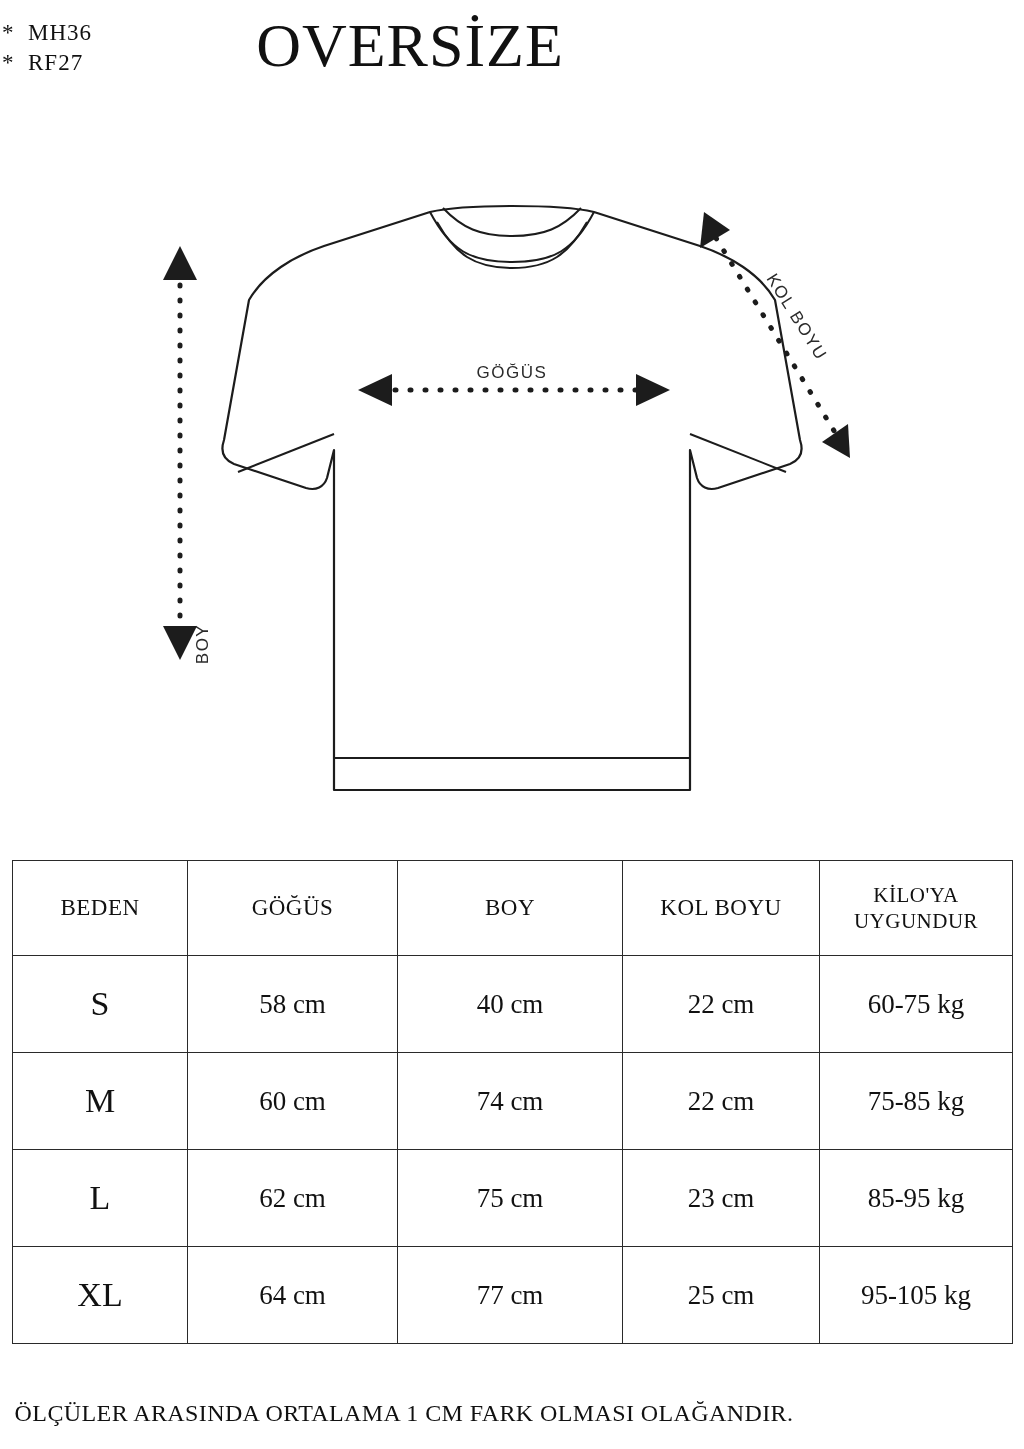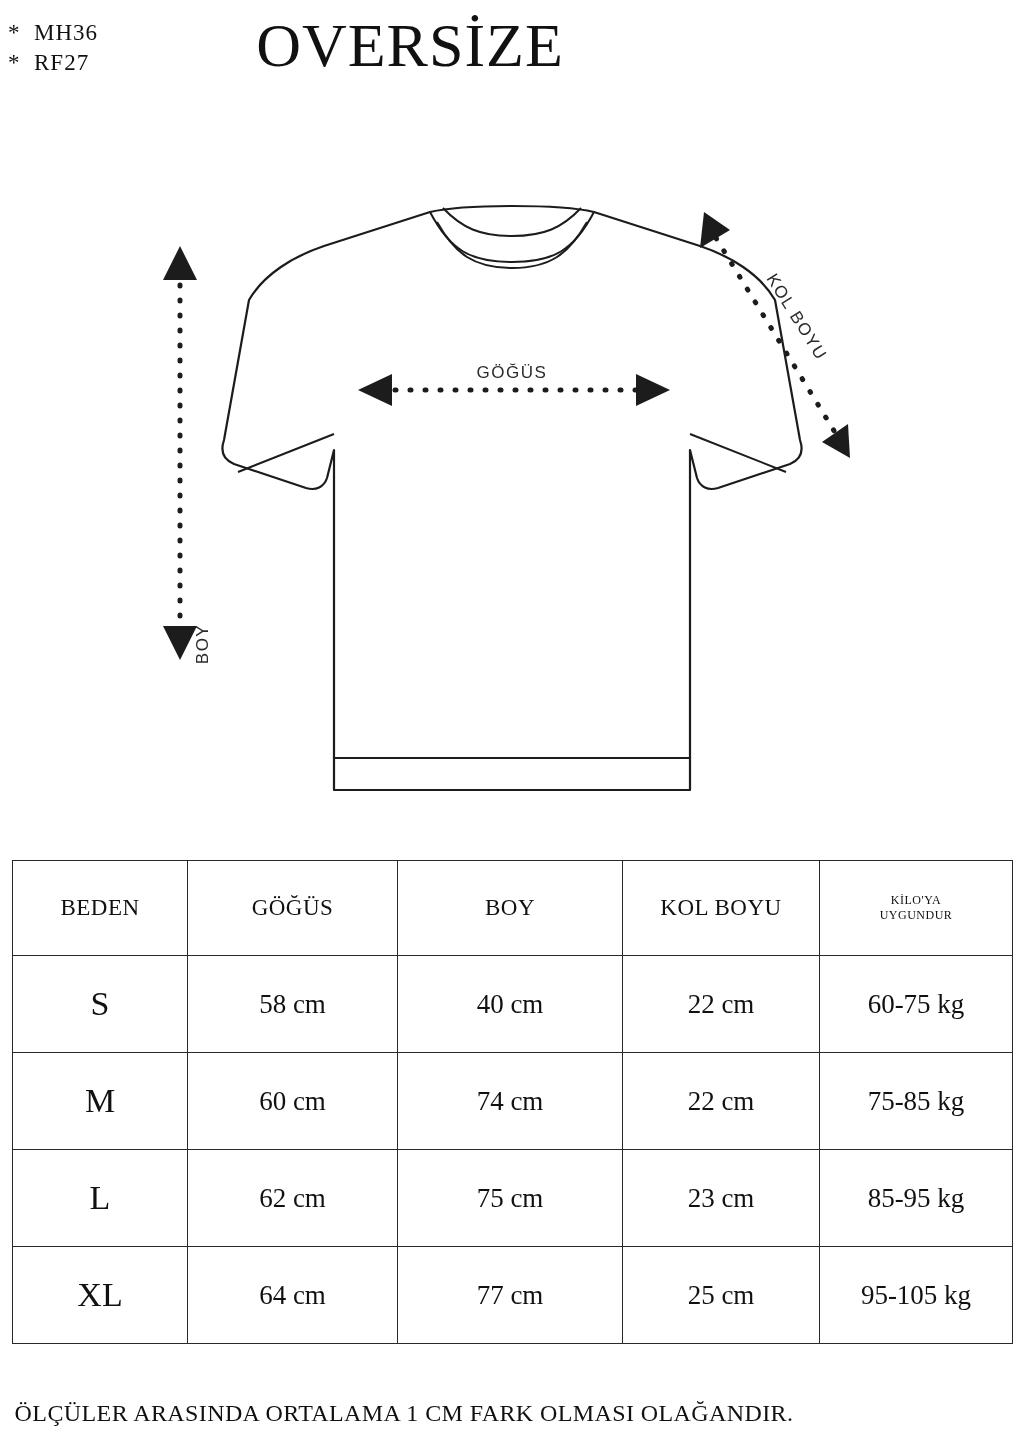"* MH36" .codes { left: 8px -> 2px }
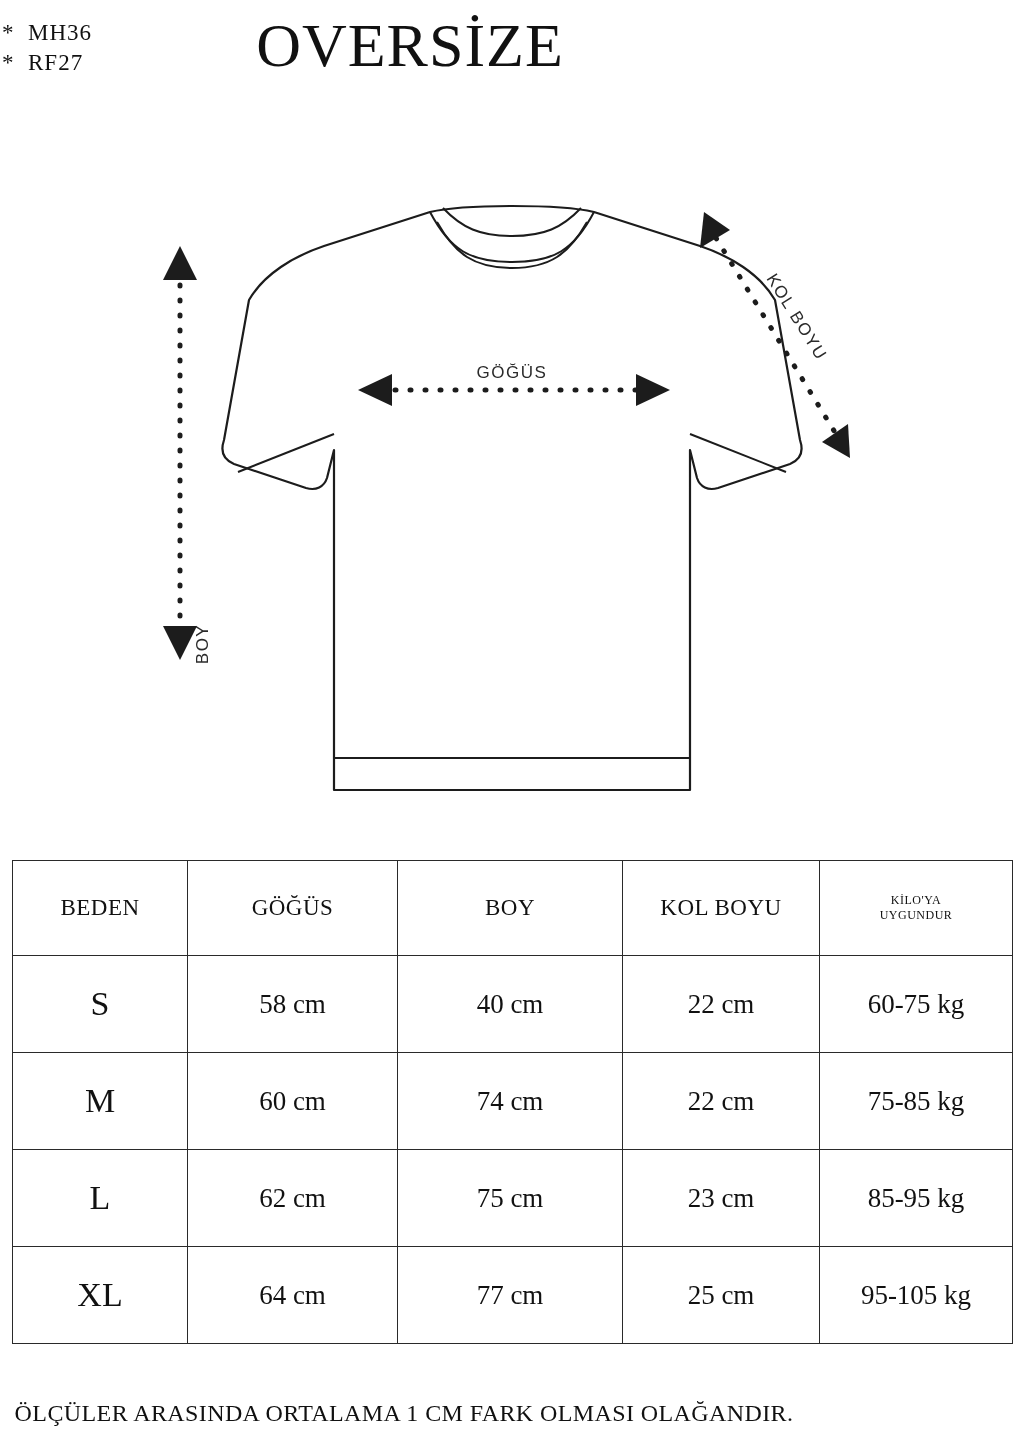"KİLO'YA" table.size-table thead th .small { font-size: 12px -> 21px }
